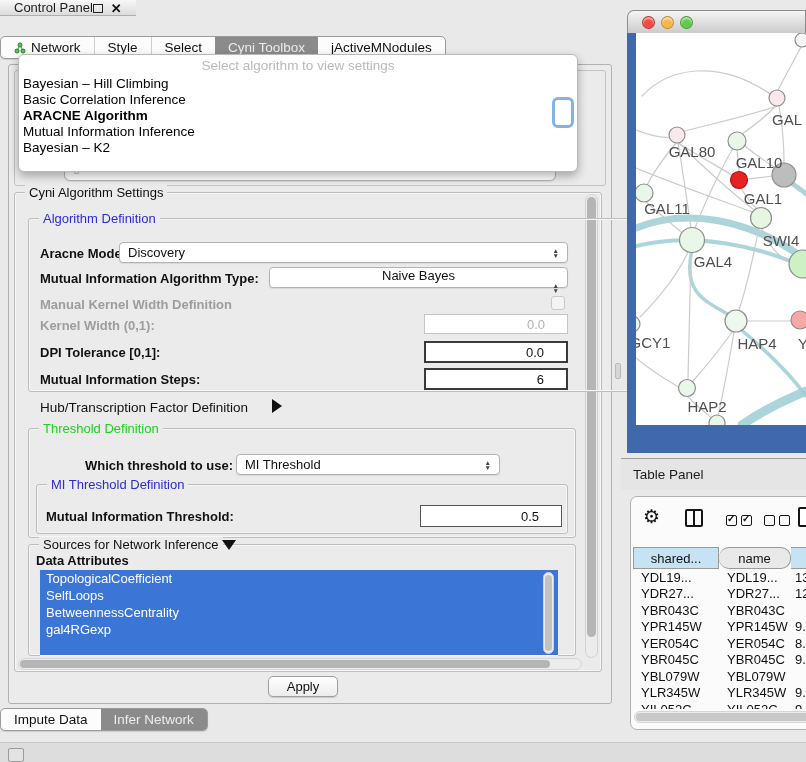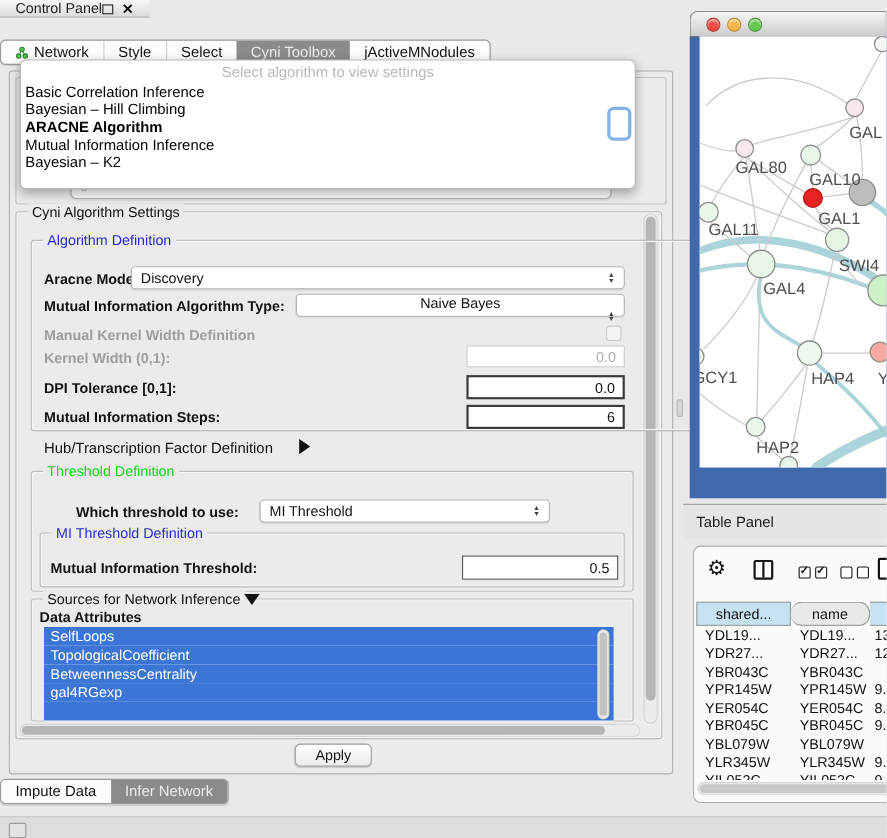"Basic Correlation Inference" div.algo-item { order: before "Bayesian – Hill Climbing" -> after "Bayesian – Hill Climbing" }
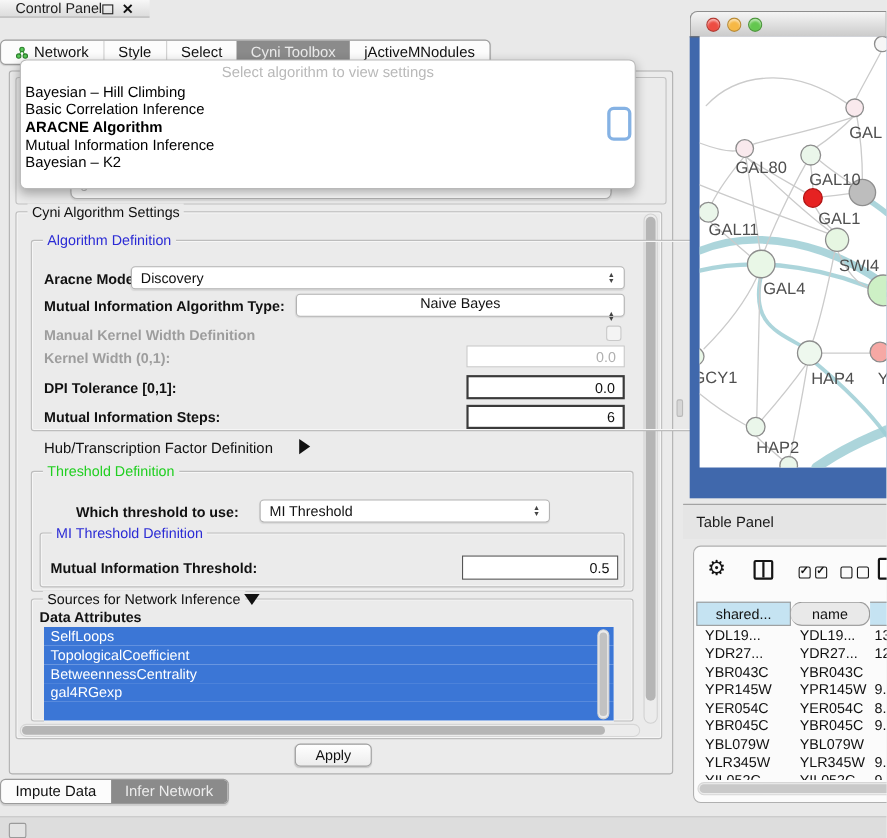"0.0" .field { padding: 0 7px -> 0 22px }
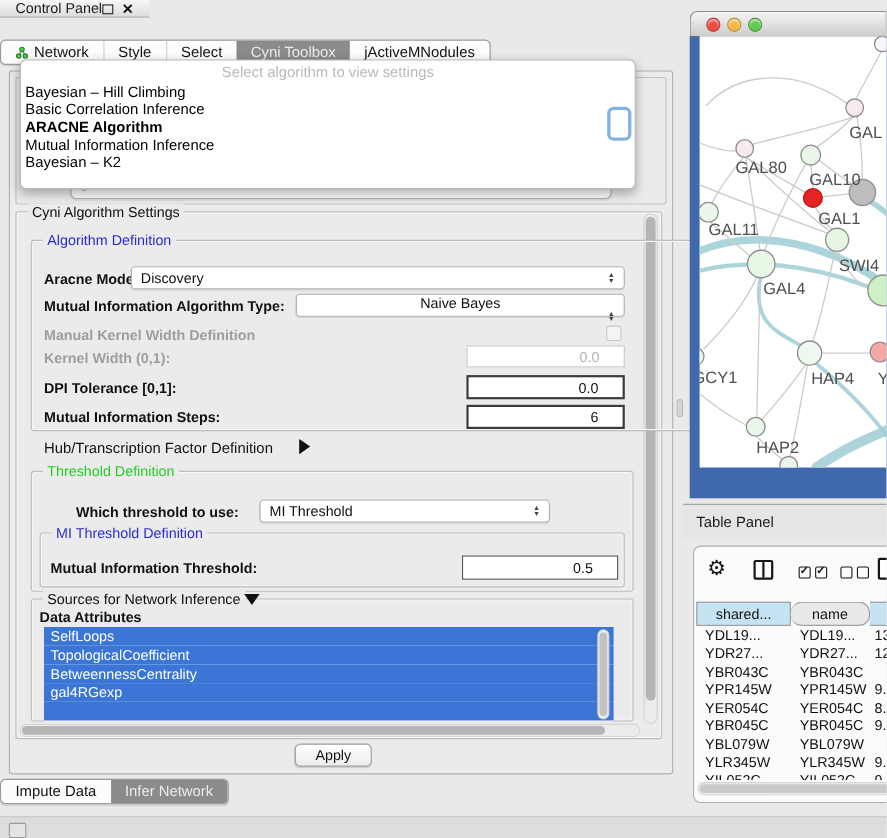"Which threshold to use:" span.lbl { left: 69px -> 85px }
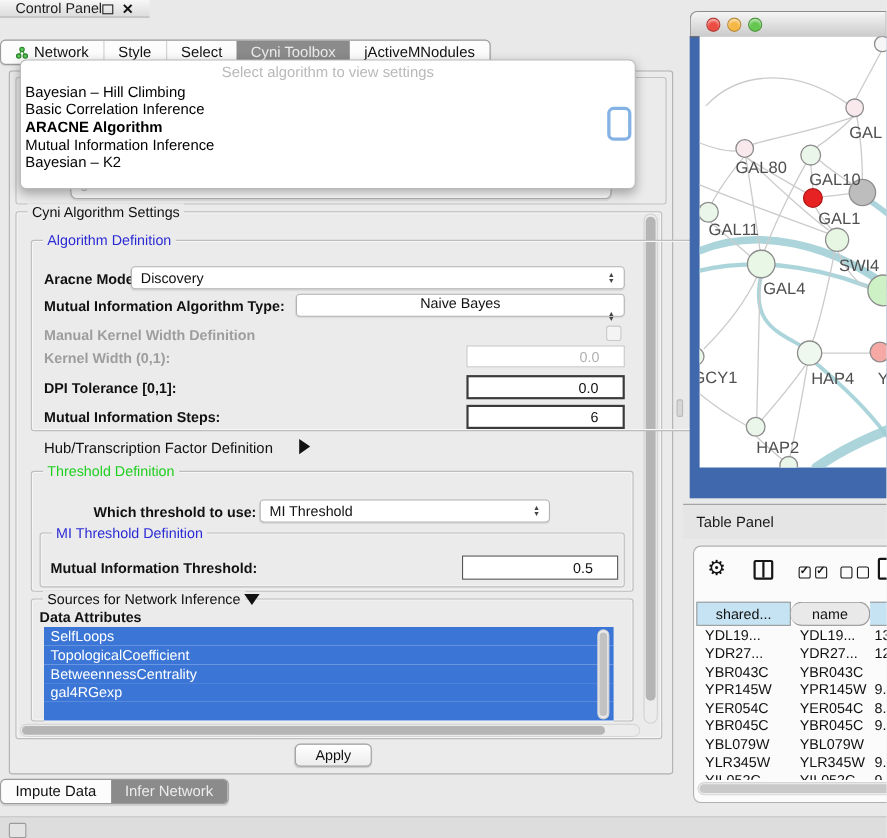"SelfLoops" div.attr-item { order: before "TopologicalCoefficient" -> after "TopologicalCoefficient" }
